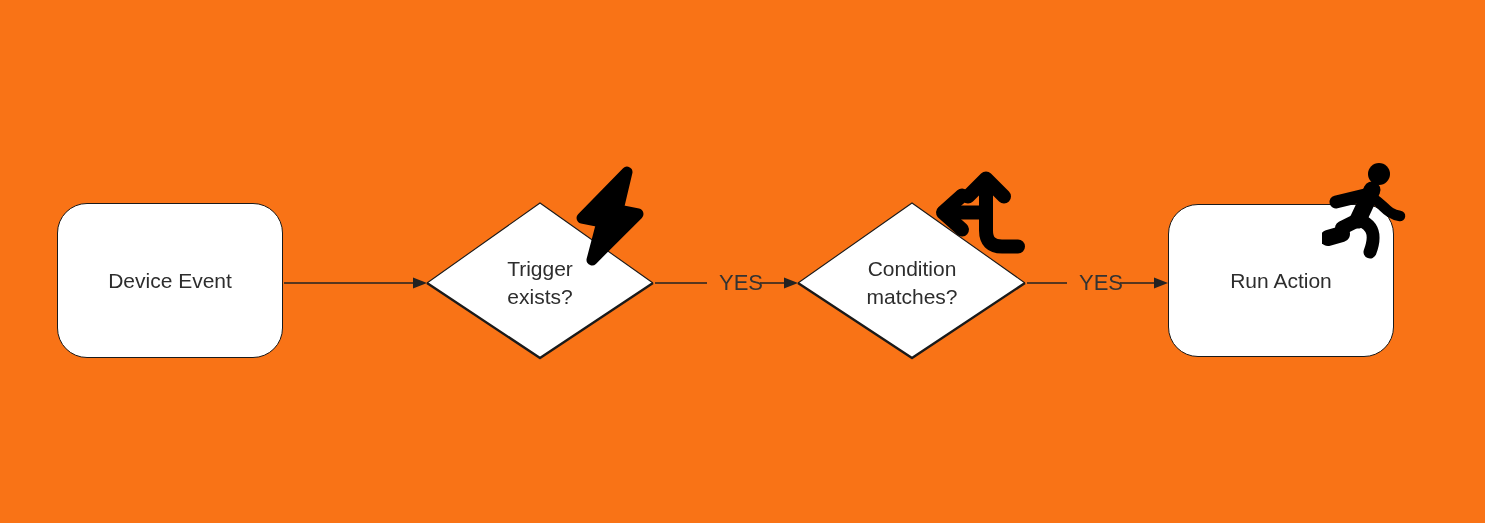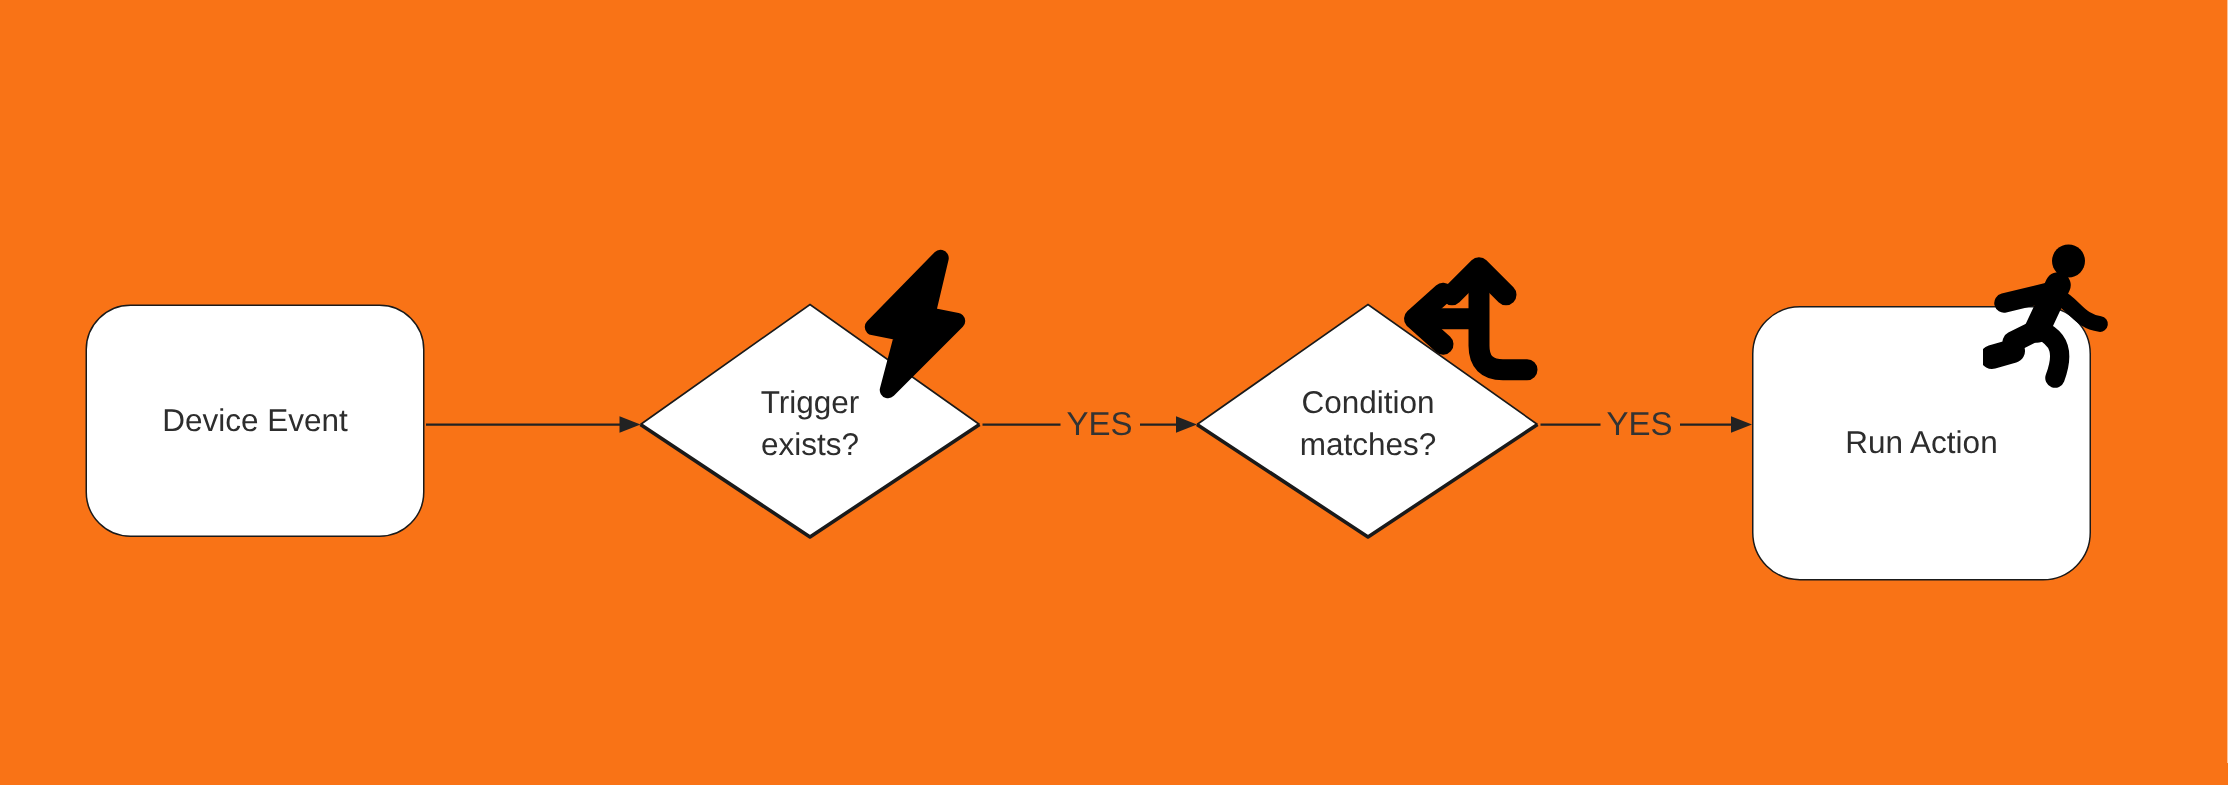"YES" .edge-label { text-align: center -> right }
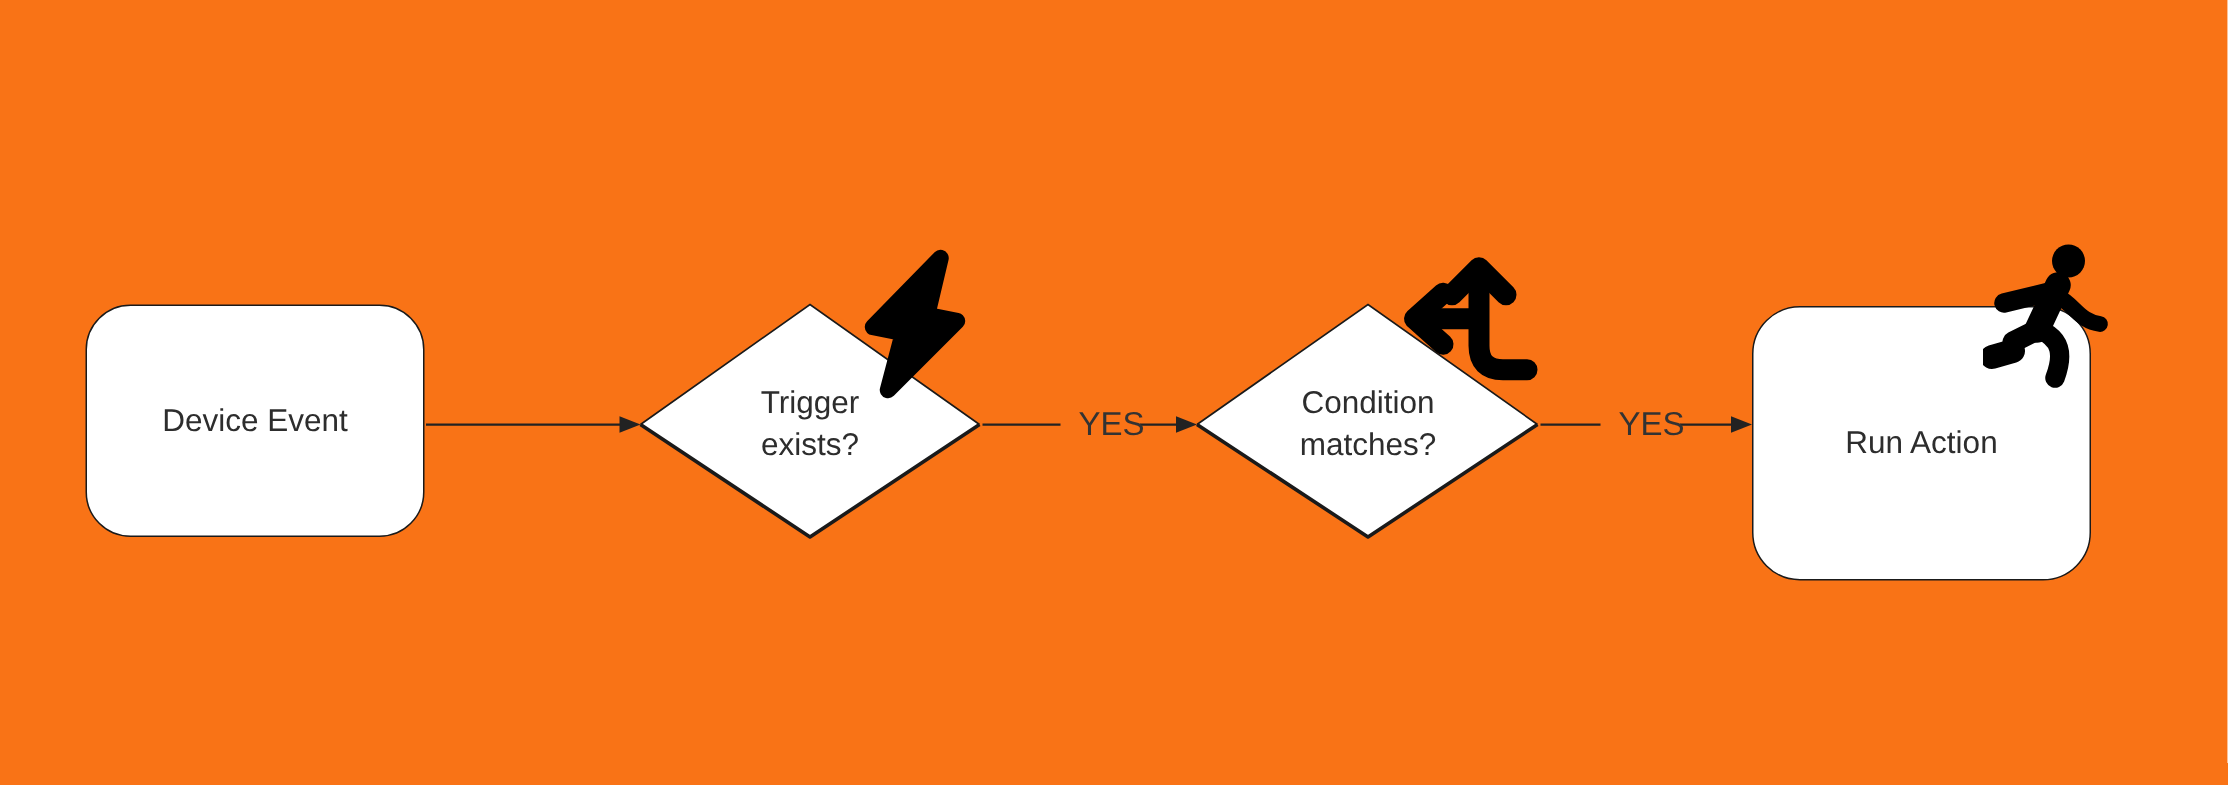"Run Action" div.node-box { border-radius: 32px -> none; height: 183px -> 153px }
